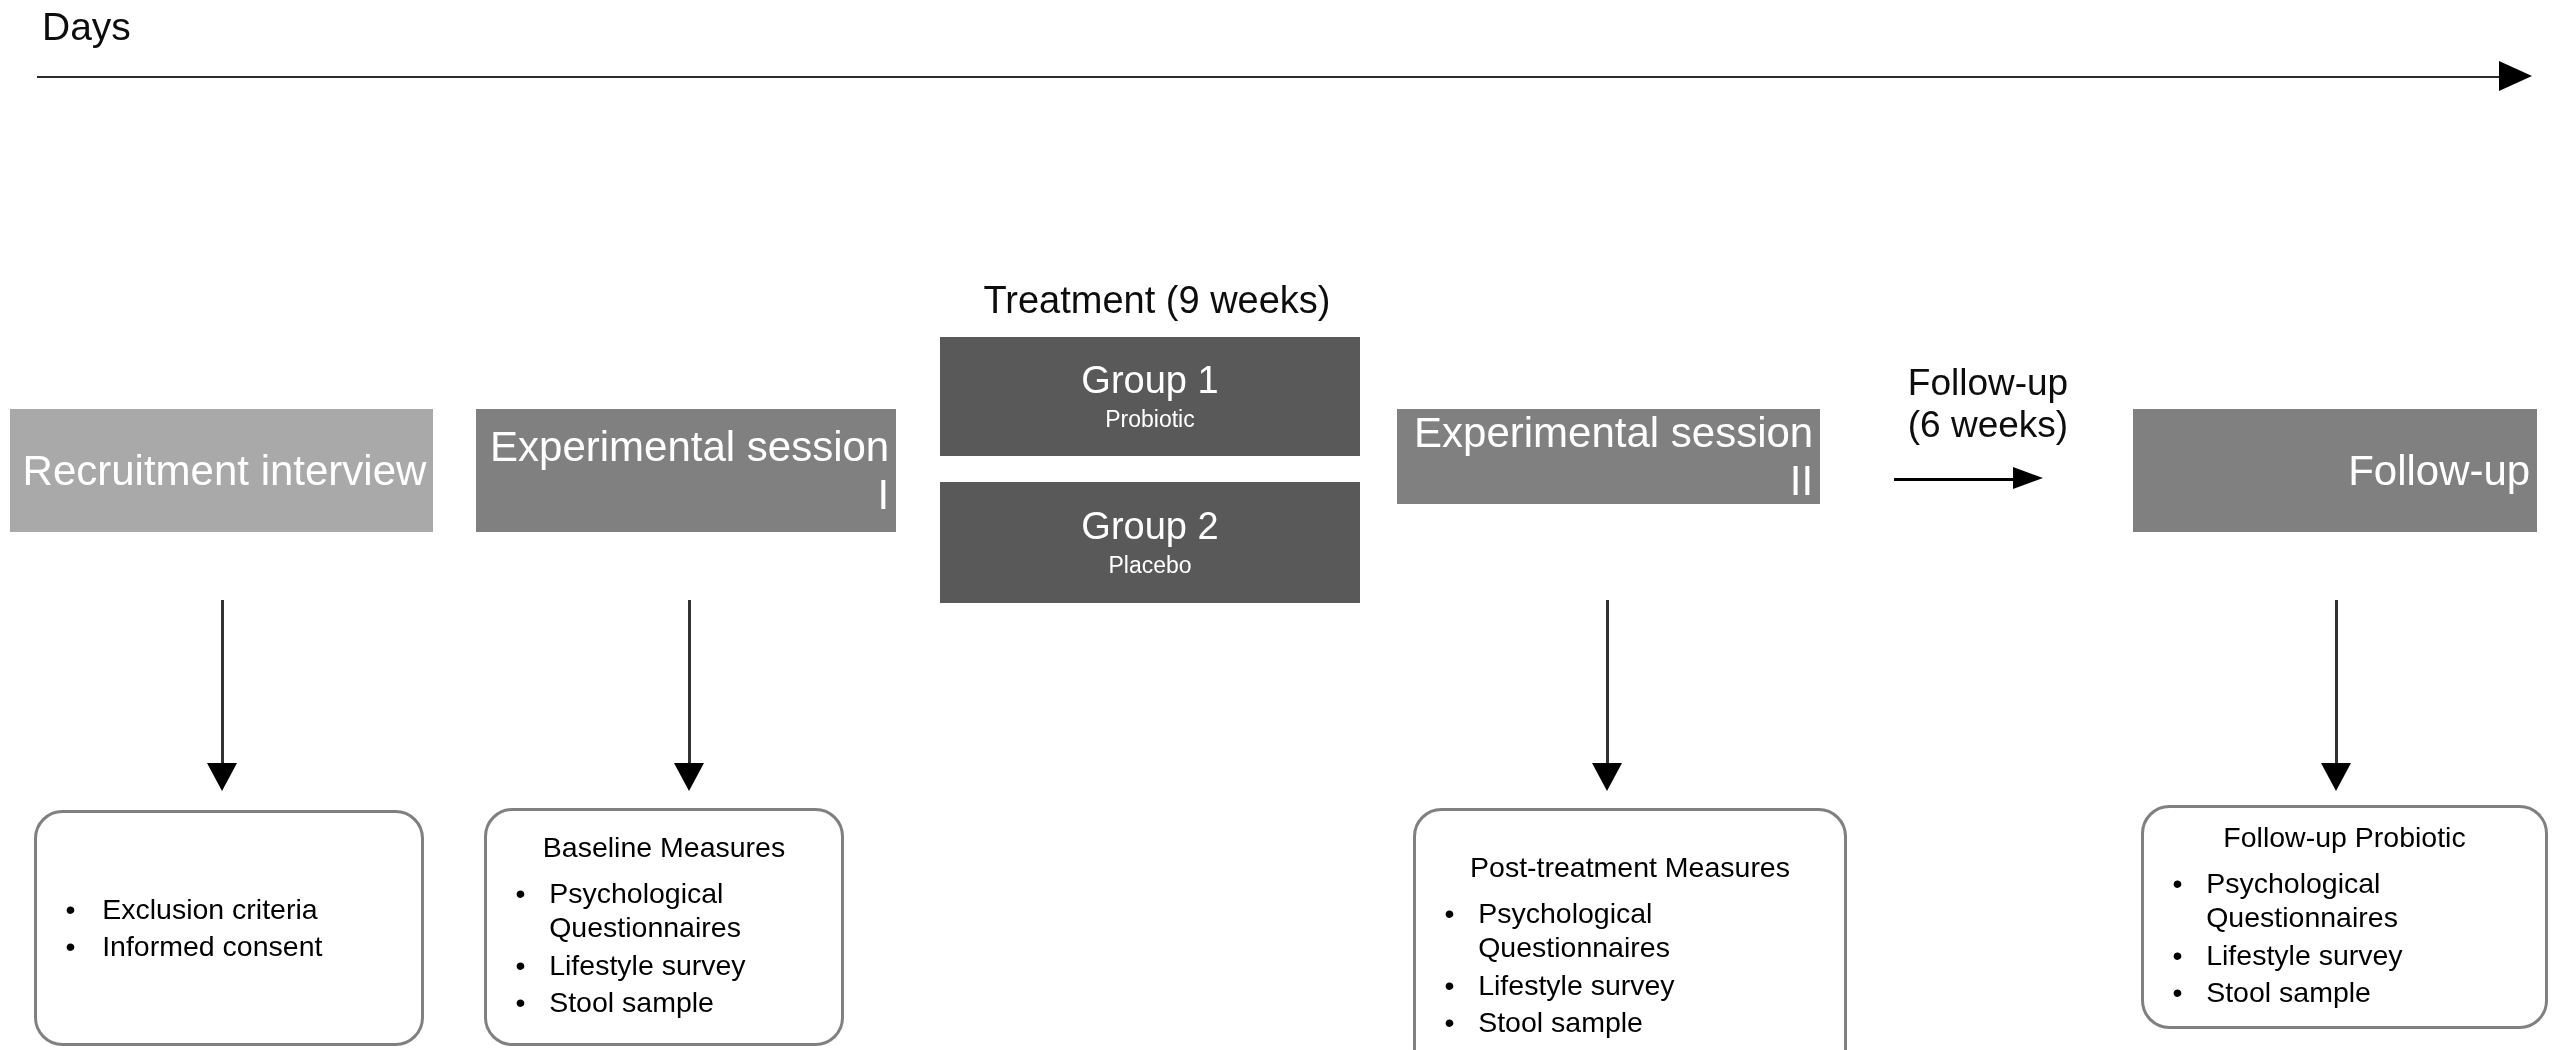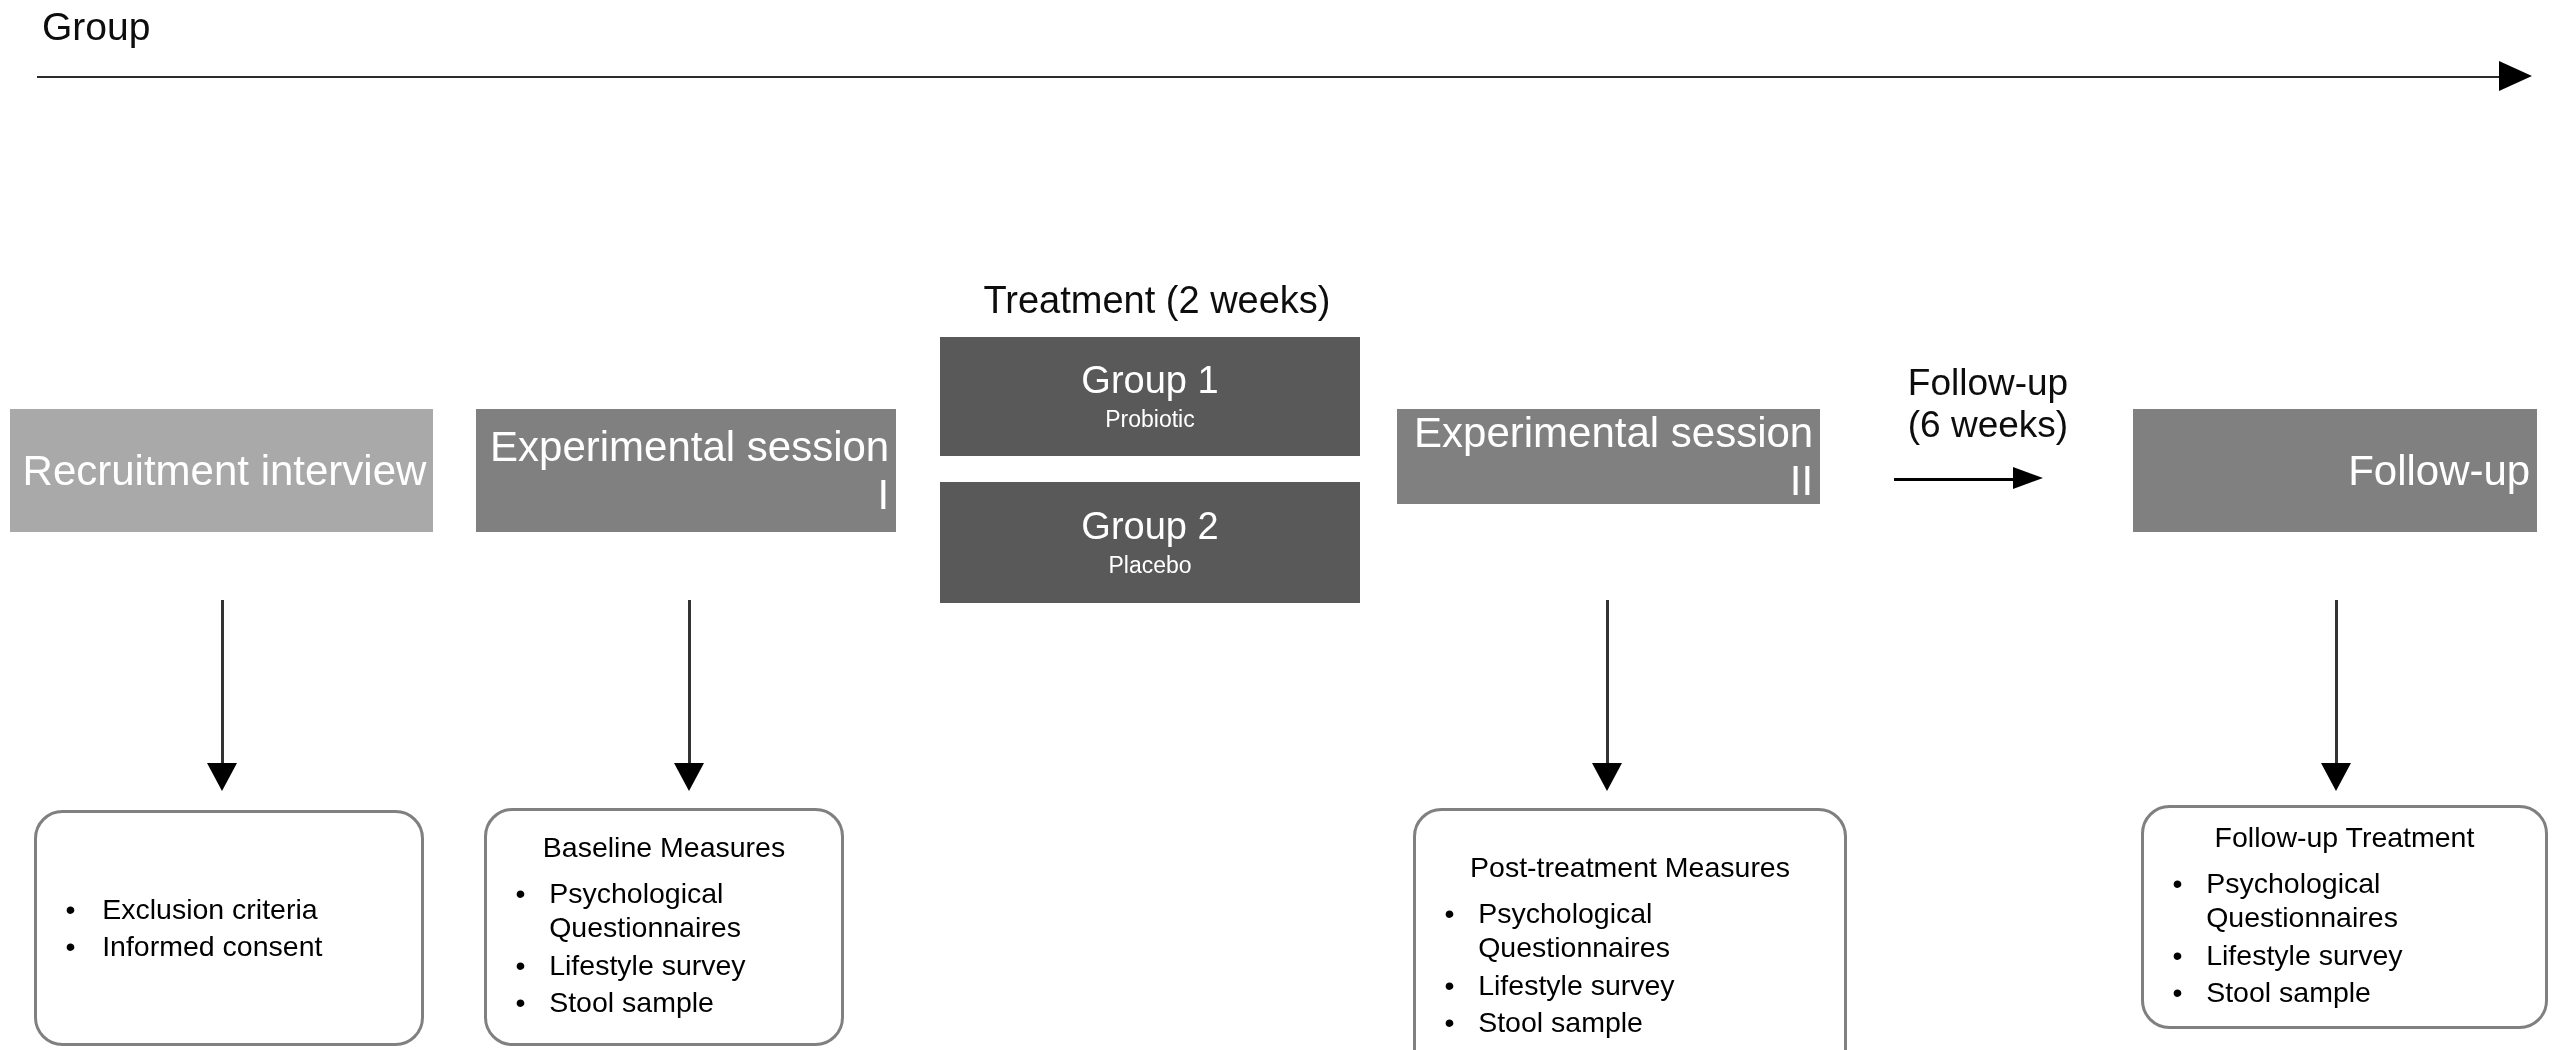"Group" div.timeline-label { text: Group -> Days }
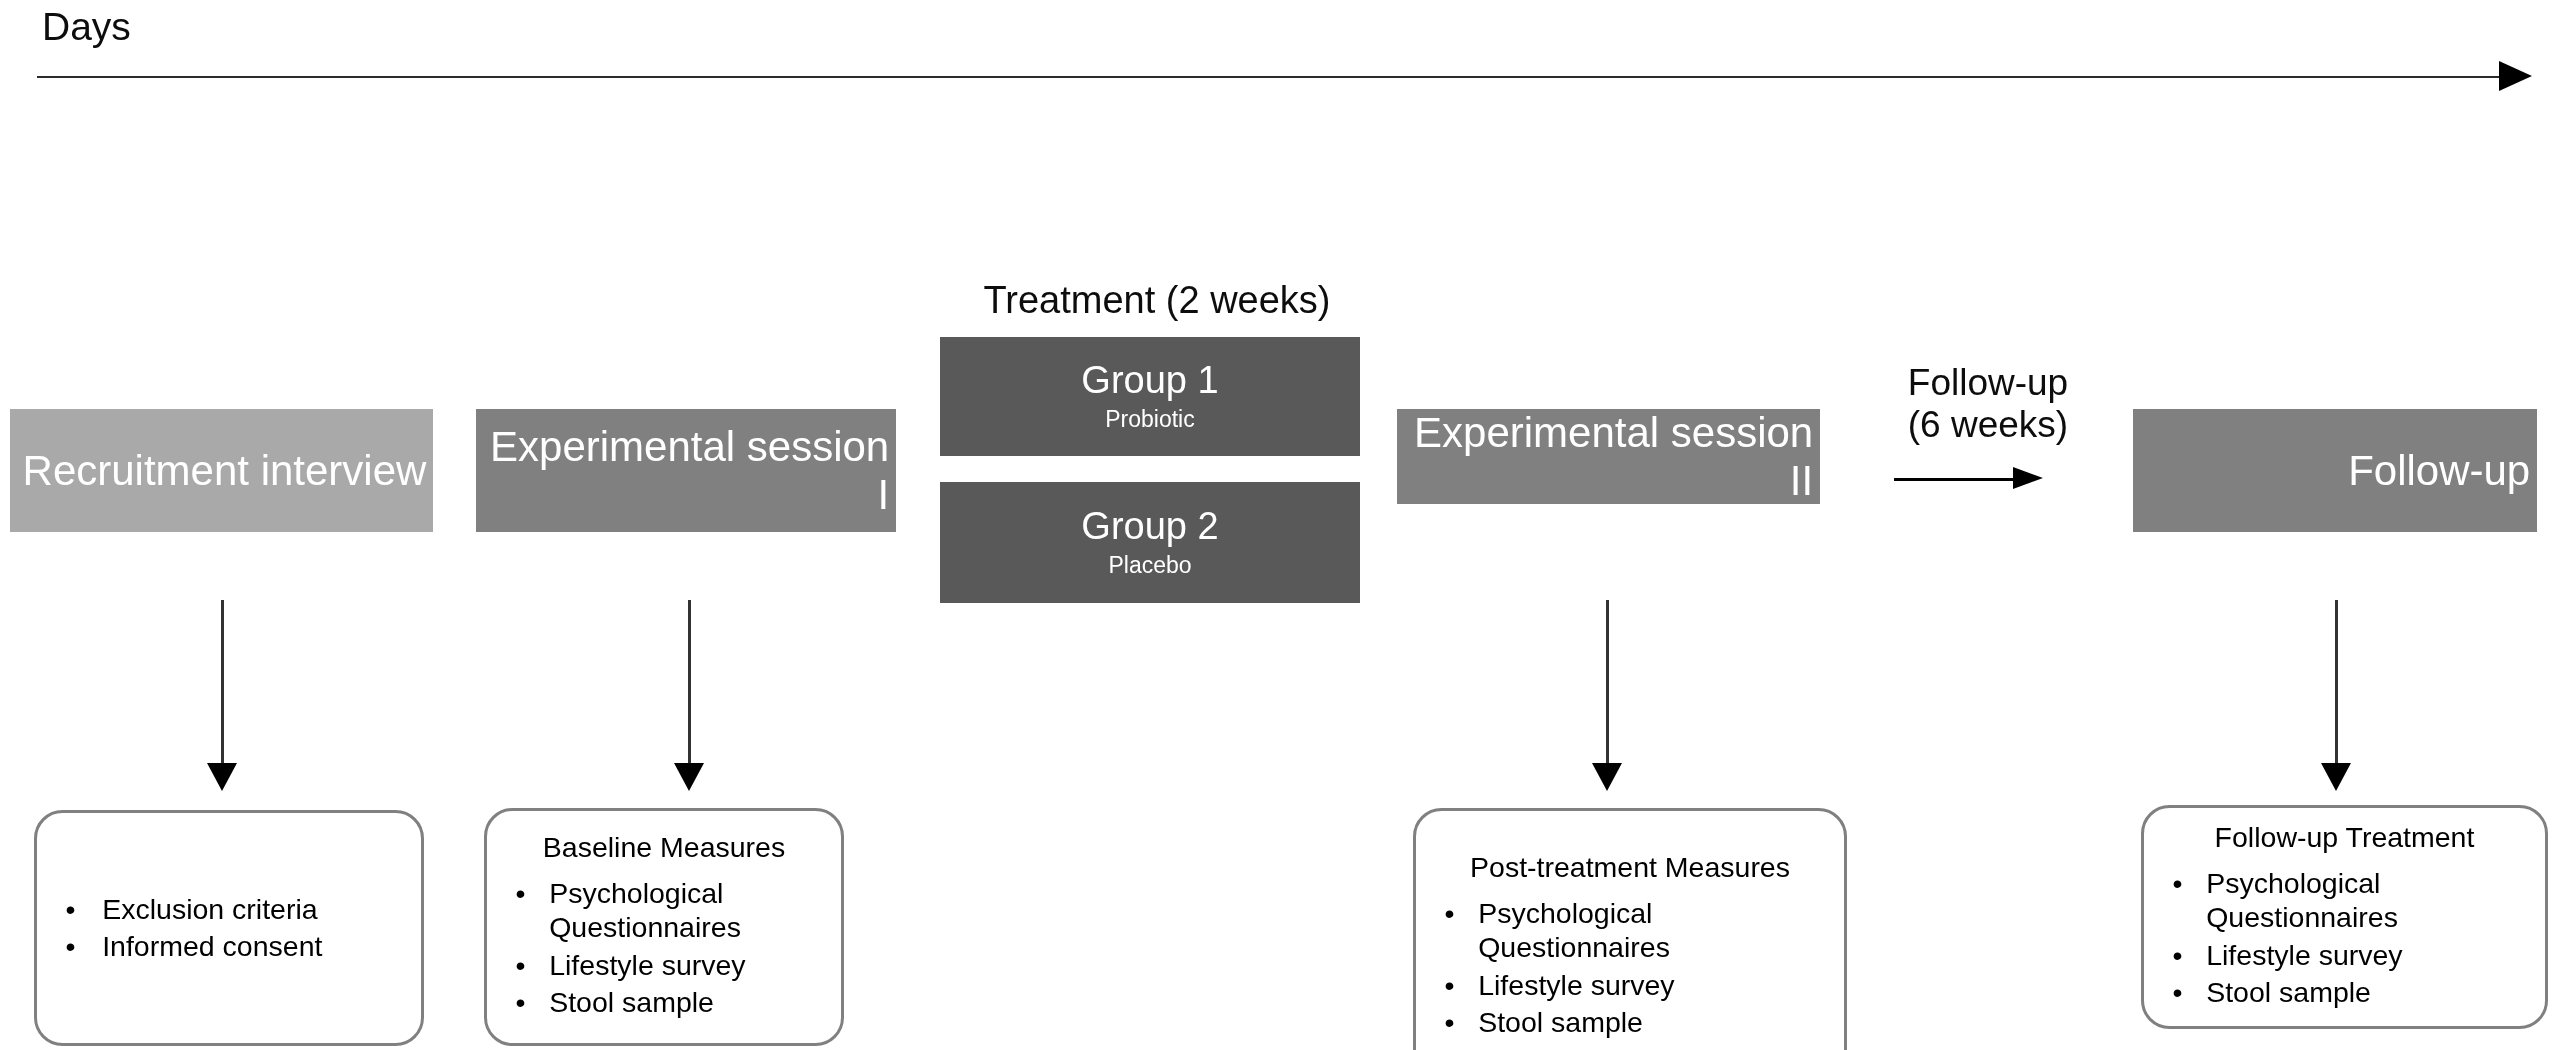"Treatment (2 weeks)" div.treatment-title { text: 2 -> 9 }
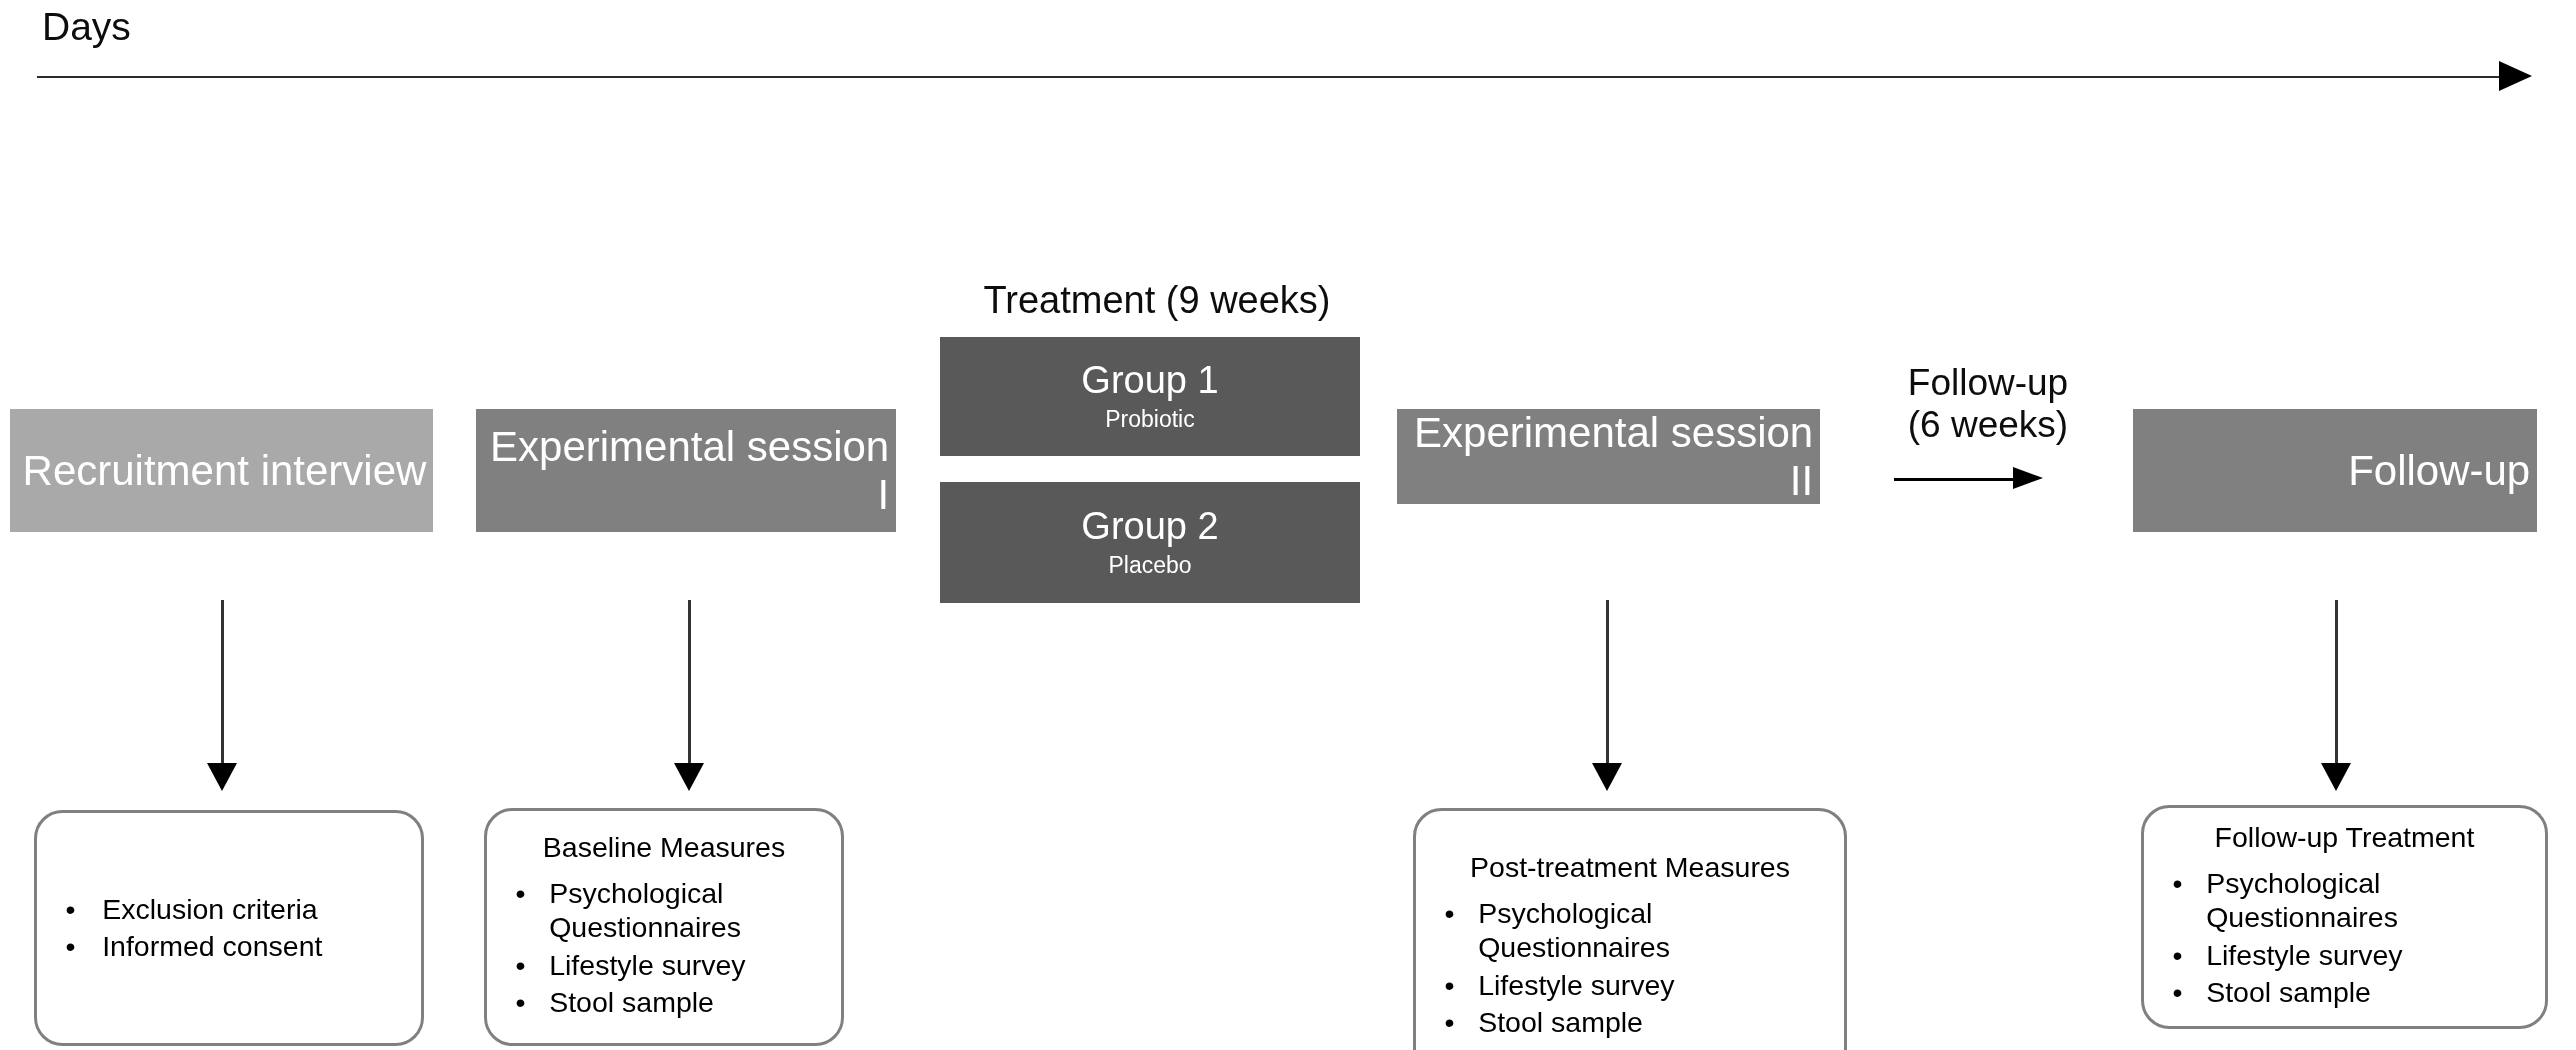"Follow-up Treatment" div.callout-title { text: Treatment -> Probiotic }
